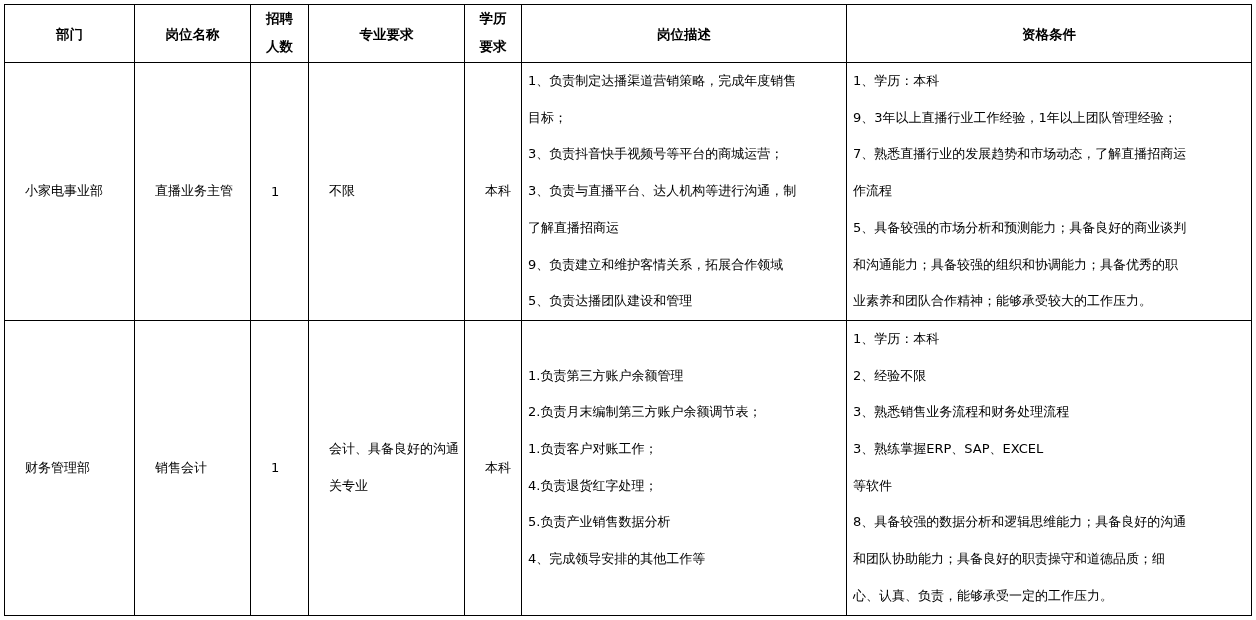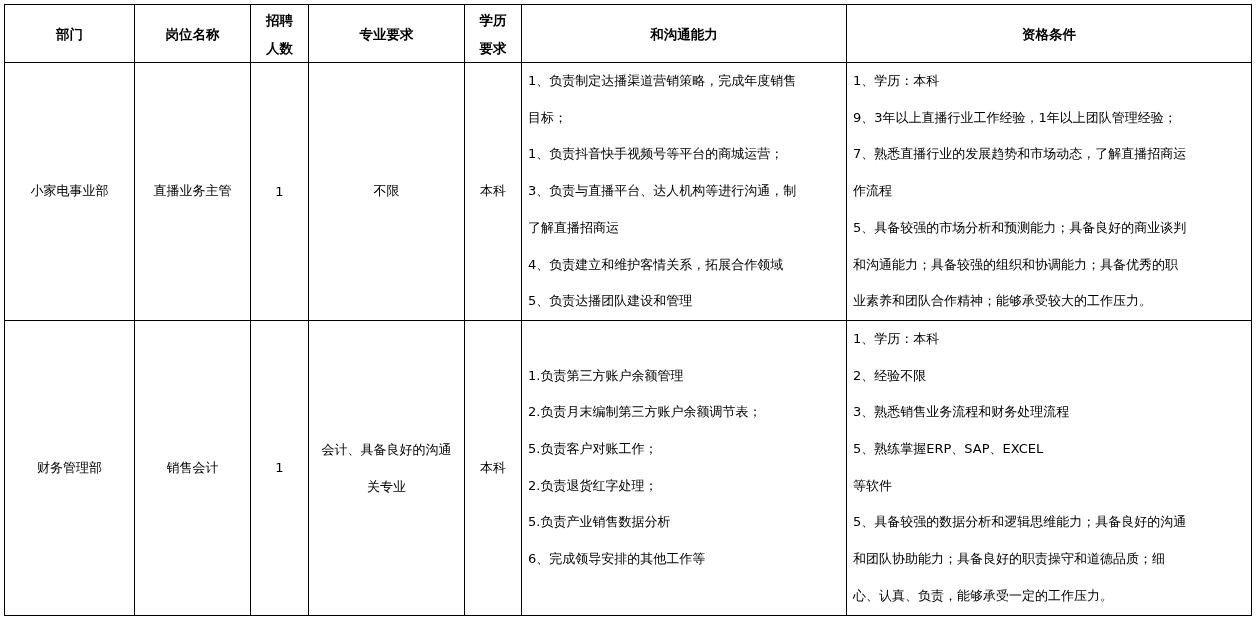"招聘" .wrap { font-family: none -> Liberation Mono, monospace }
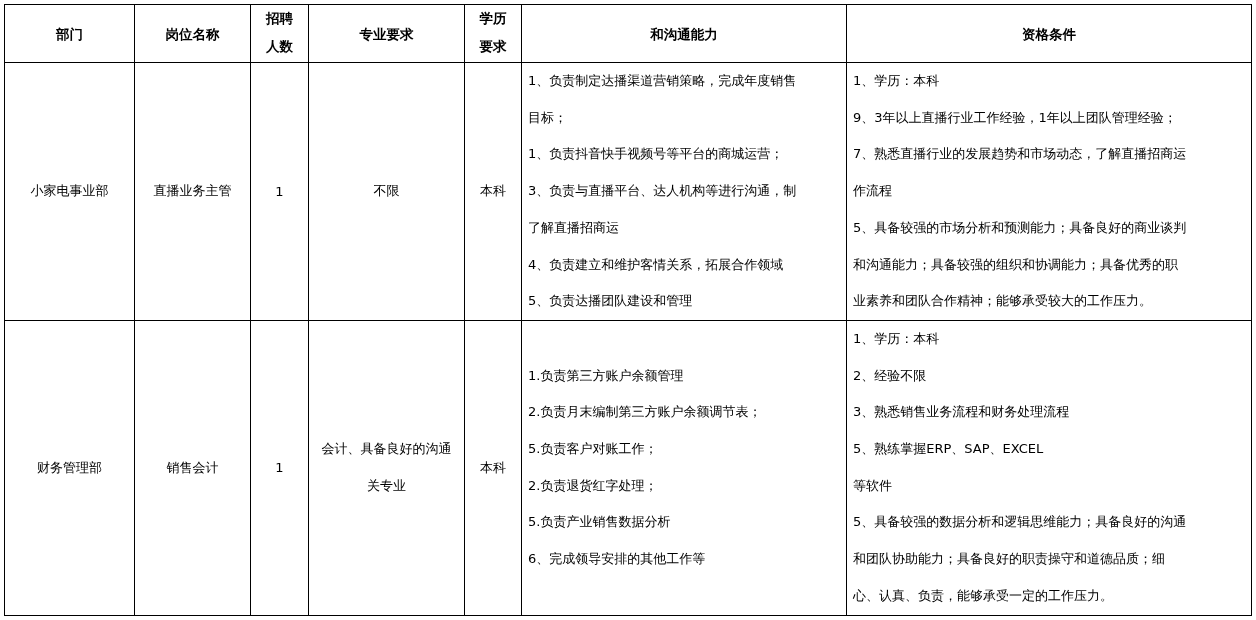"和沟通能力" th { text: 和沟通能力 -> 岗位描述 }
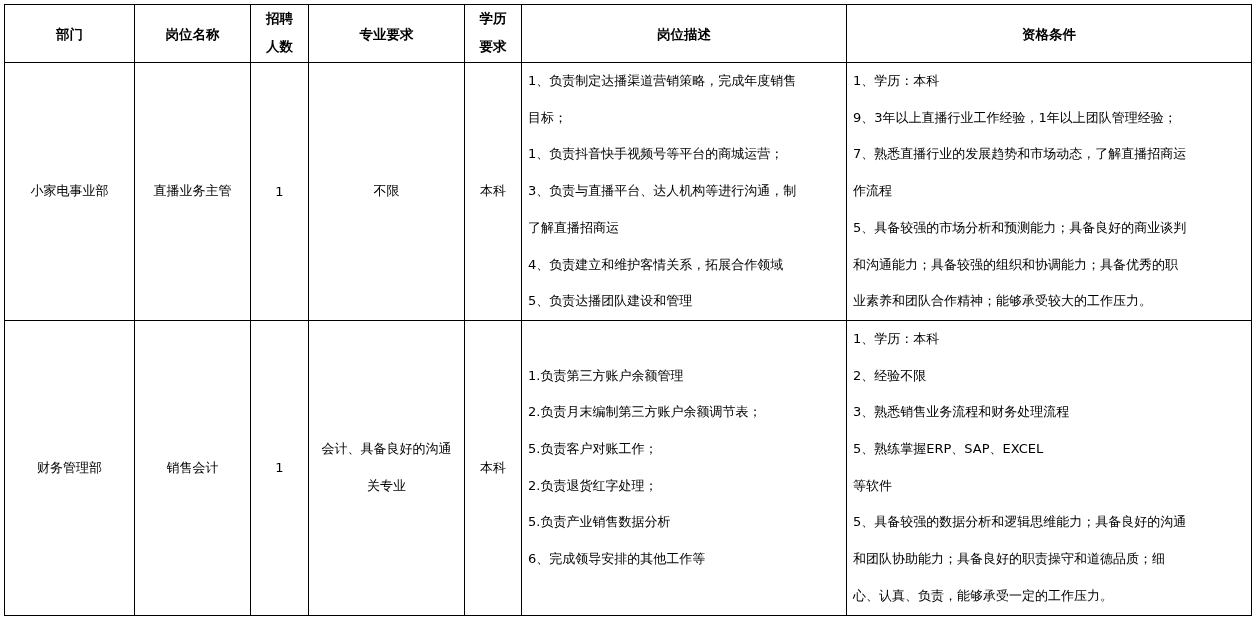"1、负责抖音快手视频号等平台的商城运营；" span.line { text: 1 -> 3 }
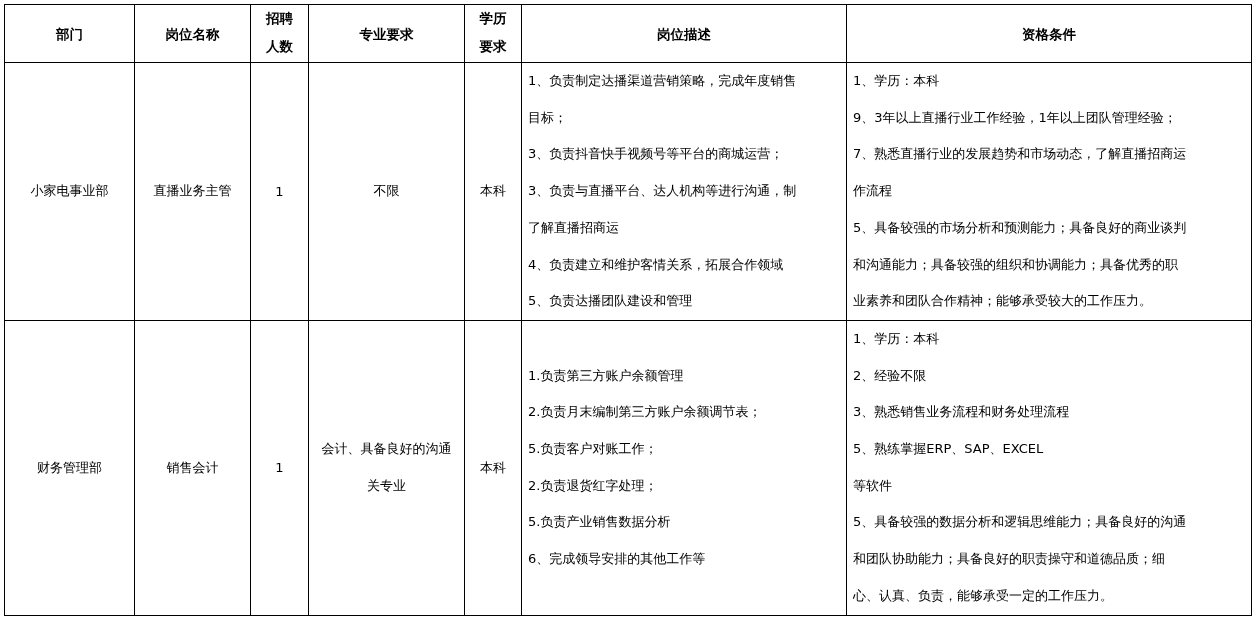"小家电事业部" td.c { padding-left: none -> 20px; text-align: center -> none }
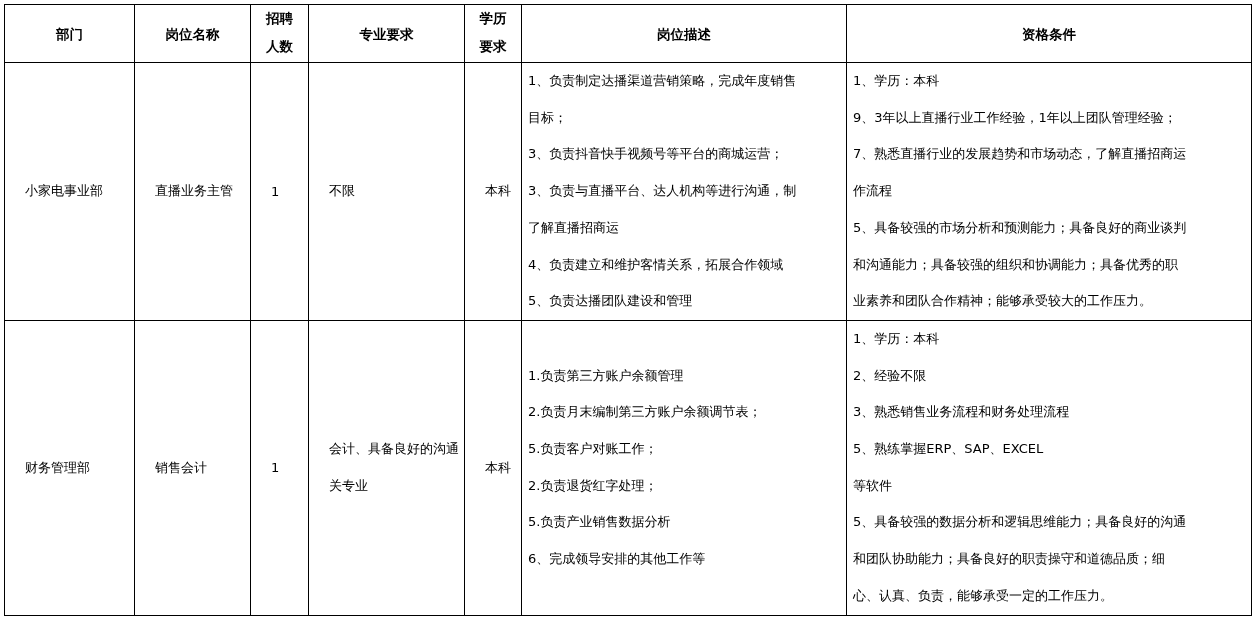"4、负责建立和维护客情关系，拓展合作领域" span.line { text: 4 -> 9 }
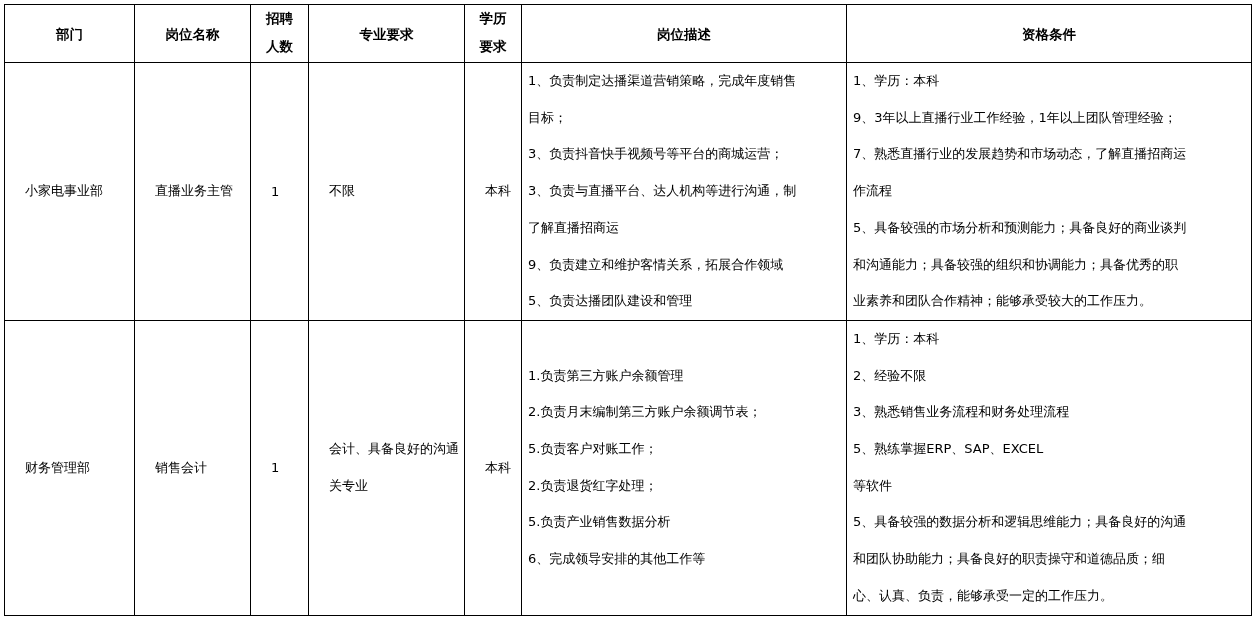"5.负责客户对账工作；" span.line { text: 5 -> 1 }
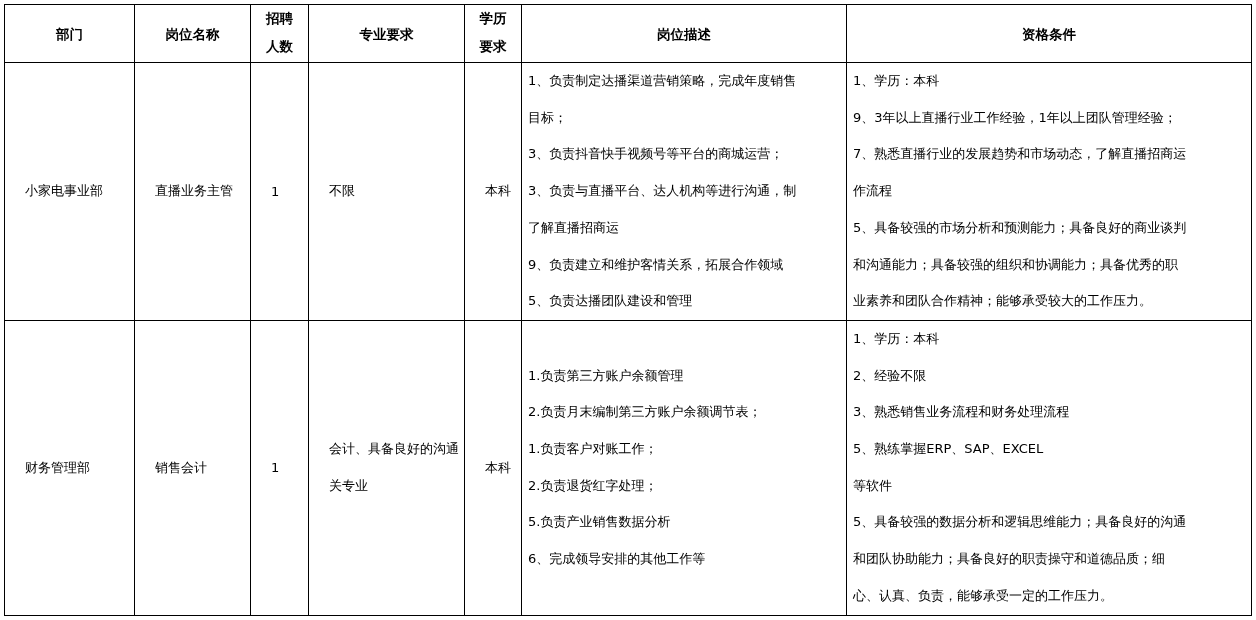"5、熟练掌握ERP、SAP、EXCEL" span.line { text: 5 -> 3 }
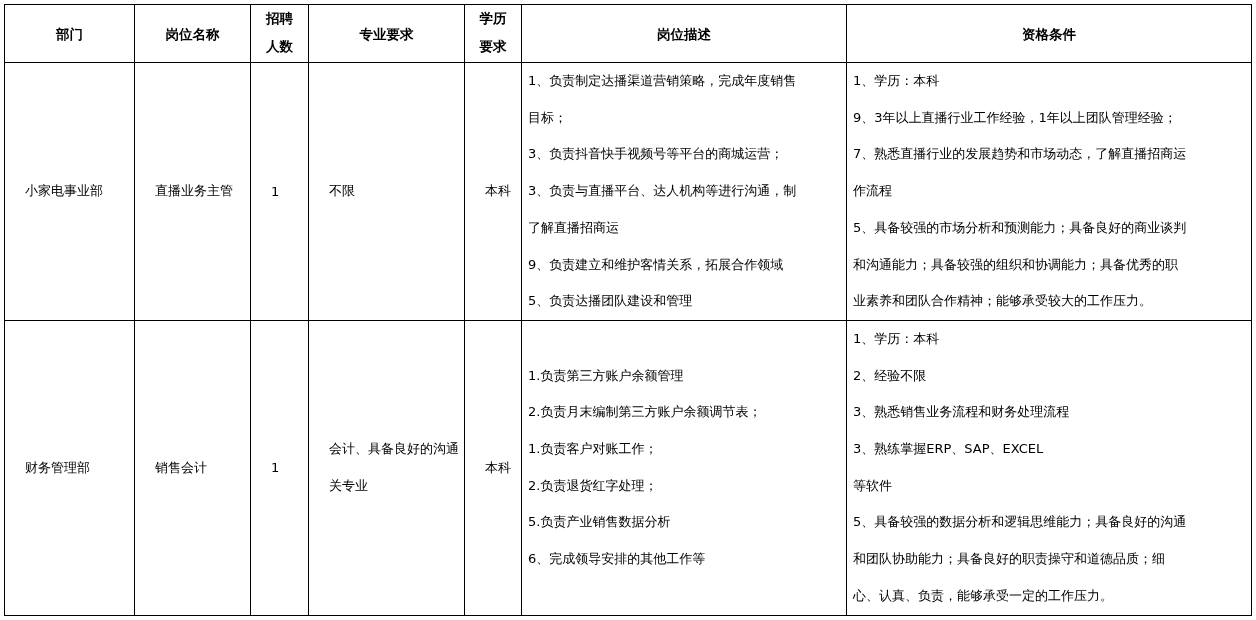"2.负责退货红字处理；" span.line { text: 2 -> 4 }
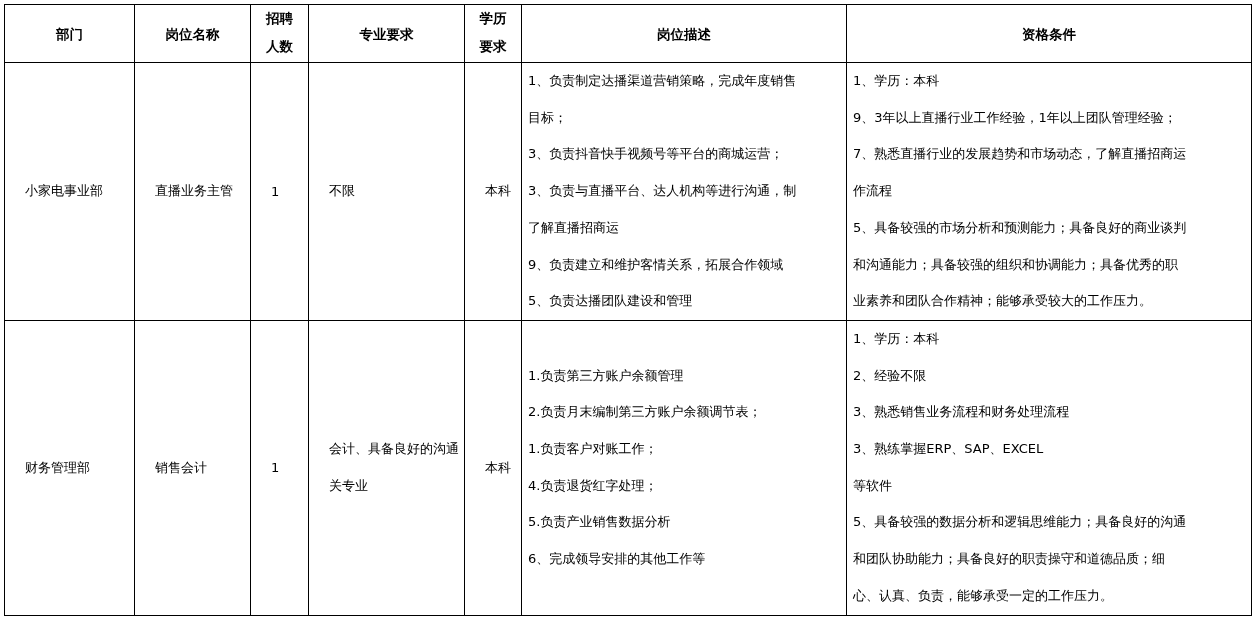"5、具备较强的数据分析和逻辑思维能力；具备良好的沟通" span.line { text: 5 -> 8 }
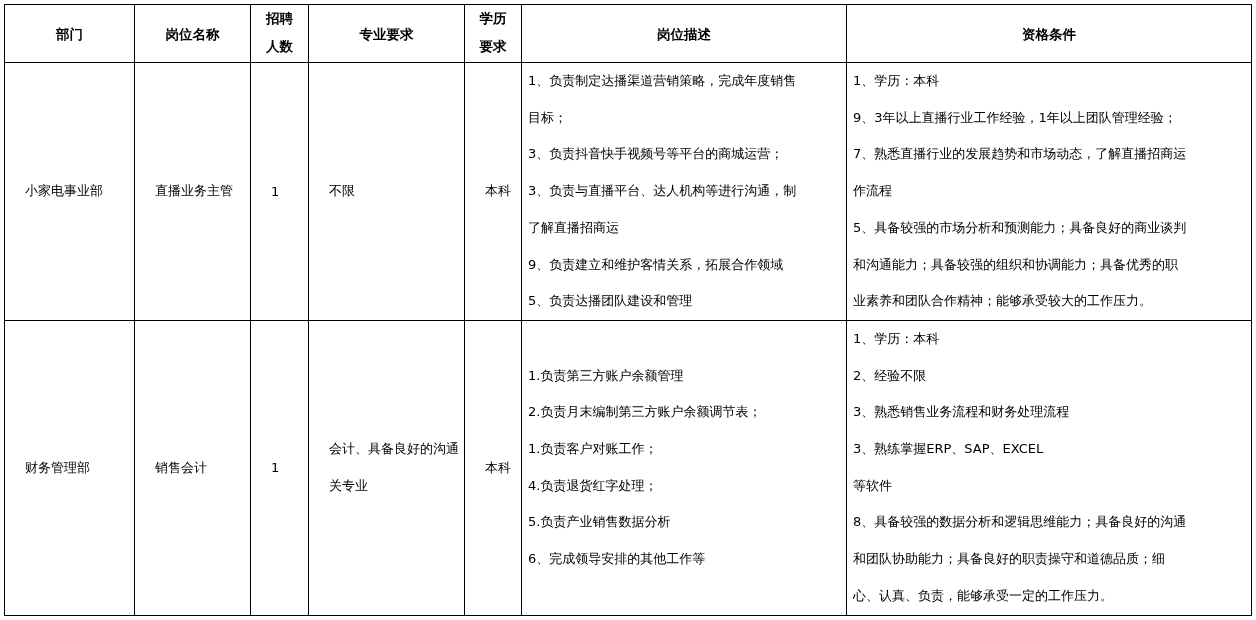"6、完成领导安排的其他工作等" span.line { text: 6 -> 4 }
